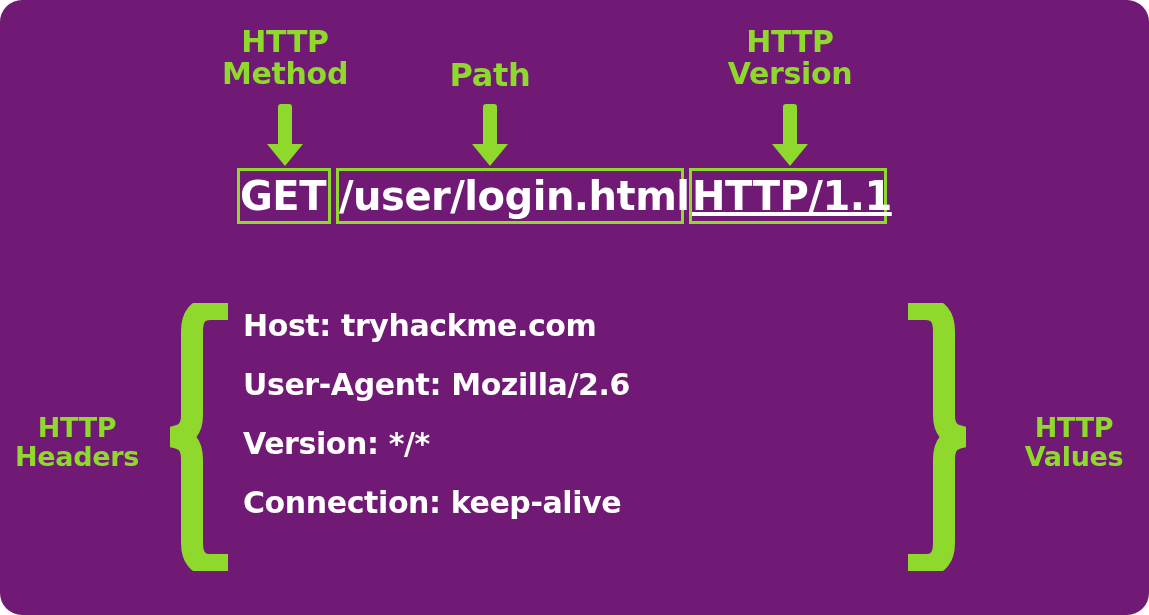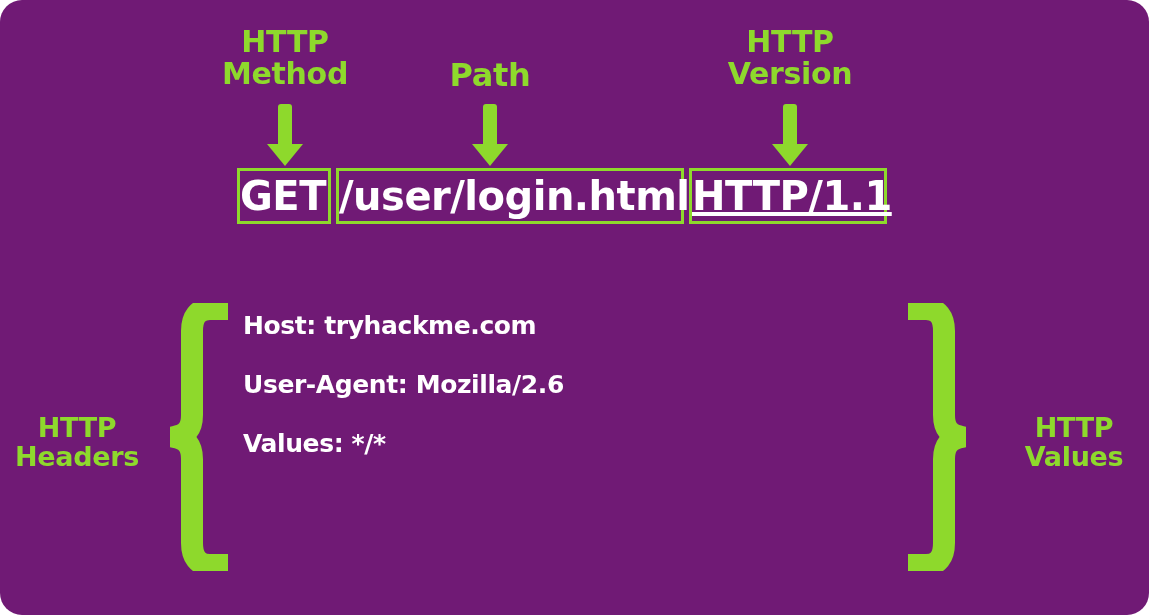"Host: tryhackme.com" .hline { font-size: 25px -> 30px }
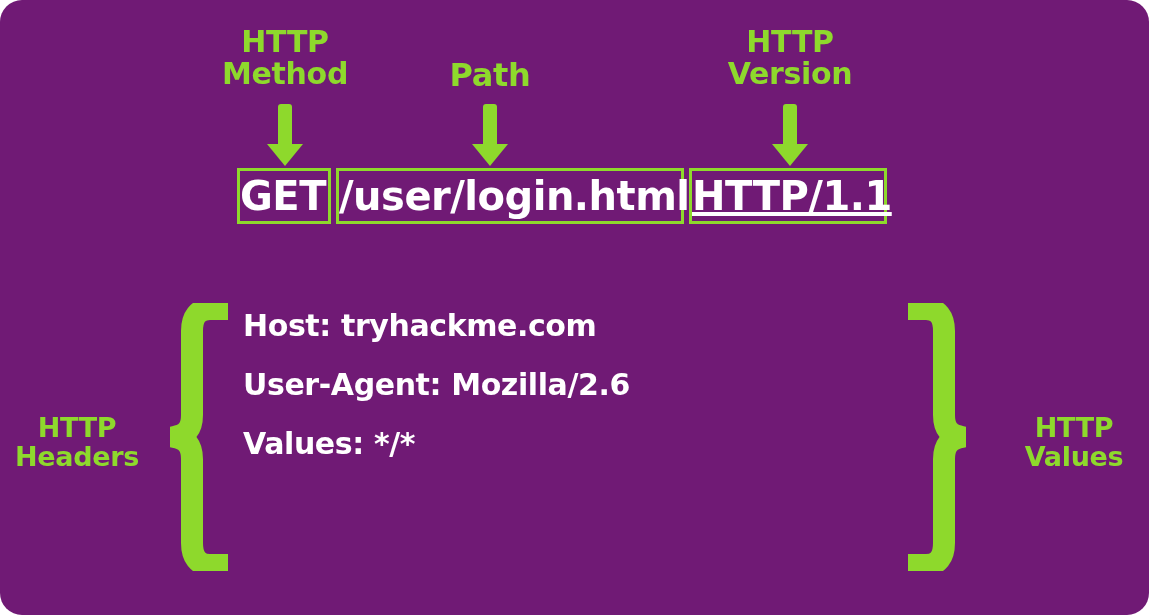"Values: */*" div.hline { text: Values -> Version }
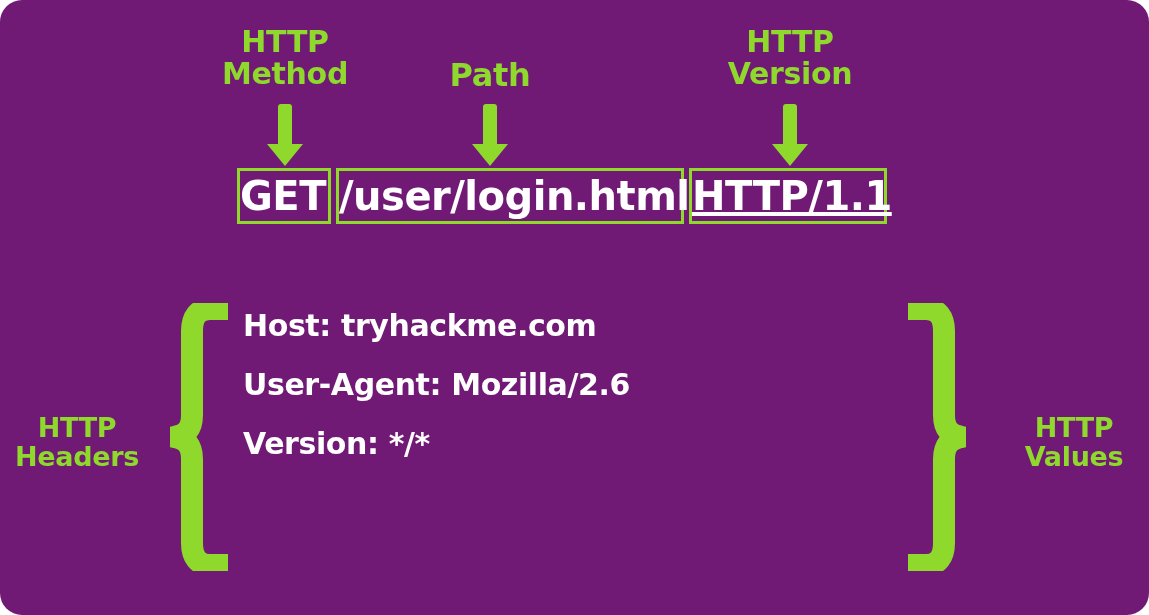"Connection: keep-alive" div.hline { html: none -> <div>Connection: keep-alive</div> }
